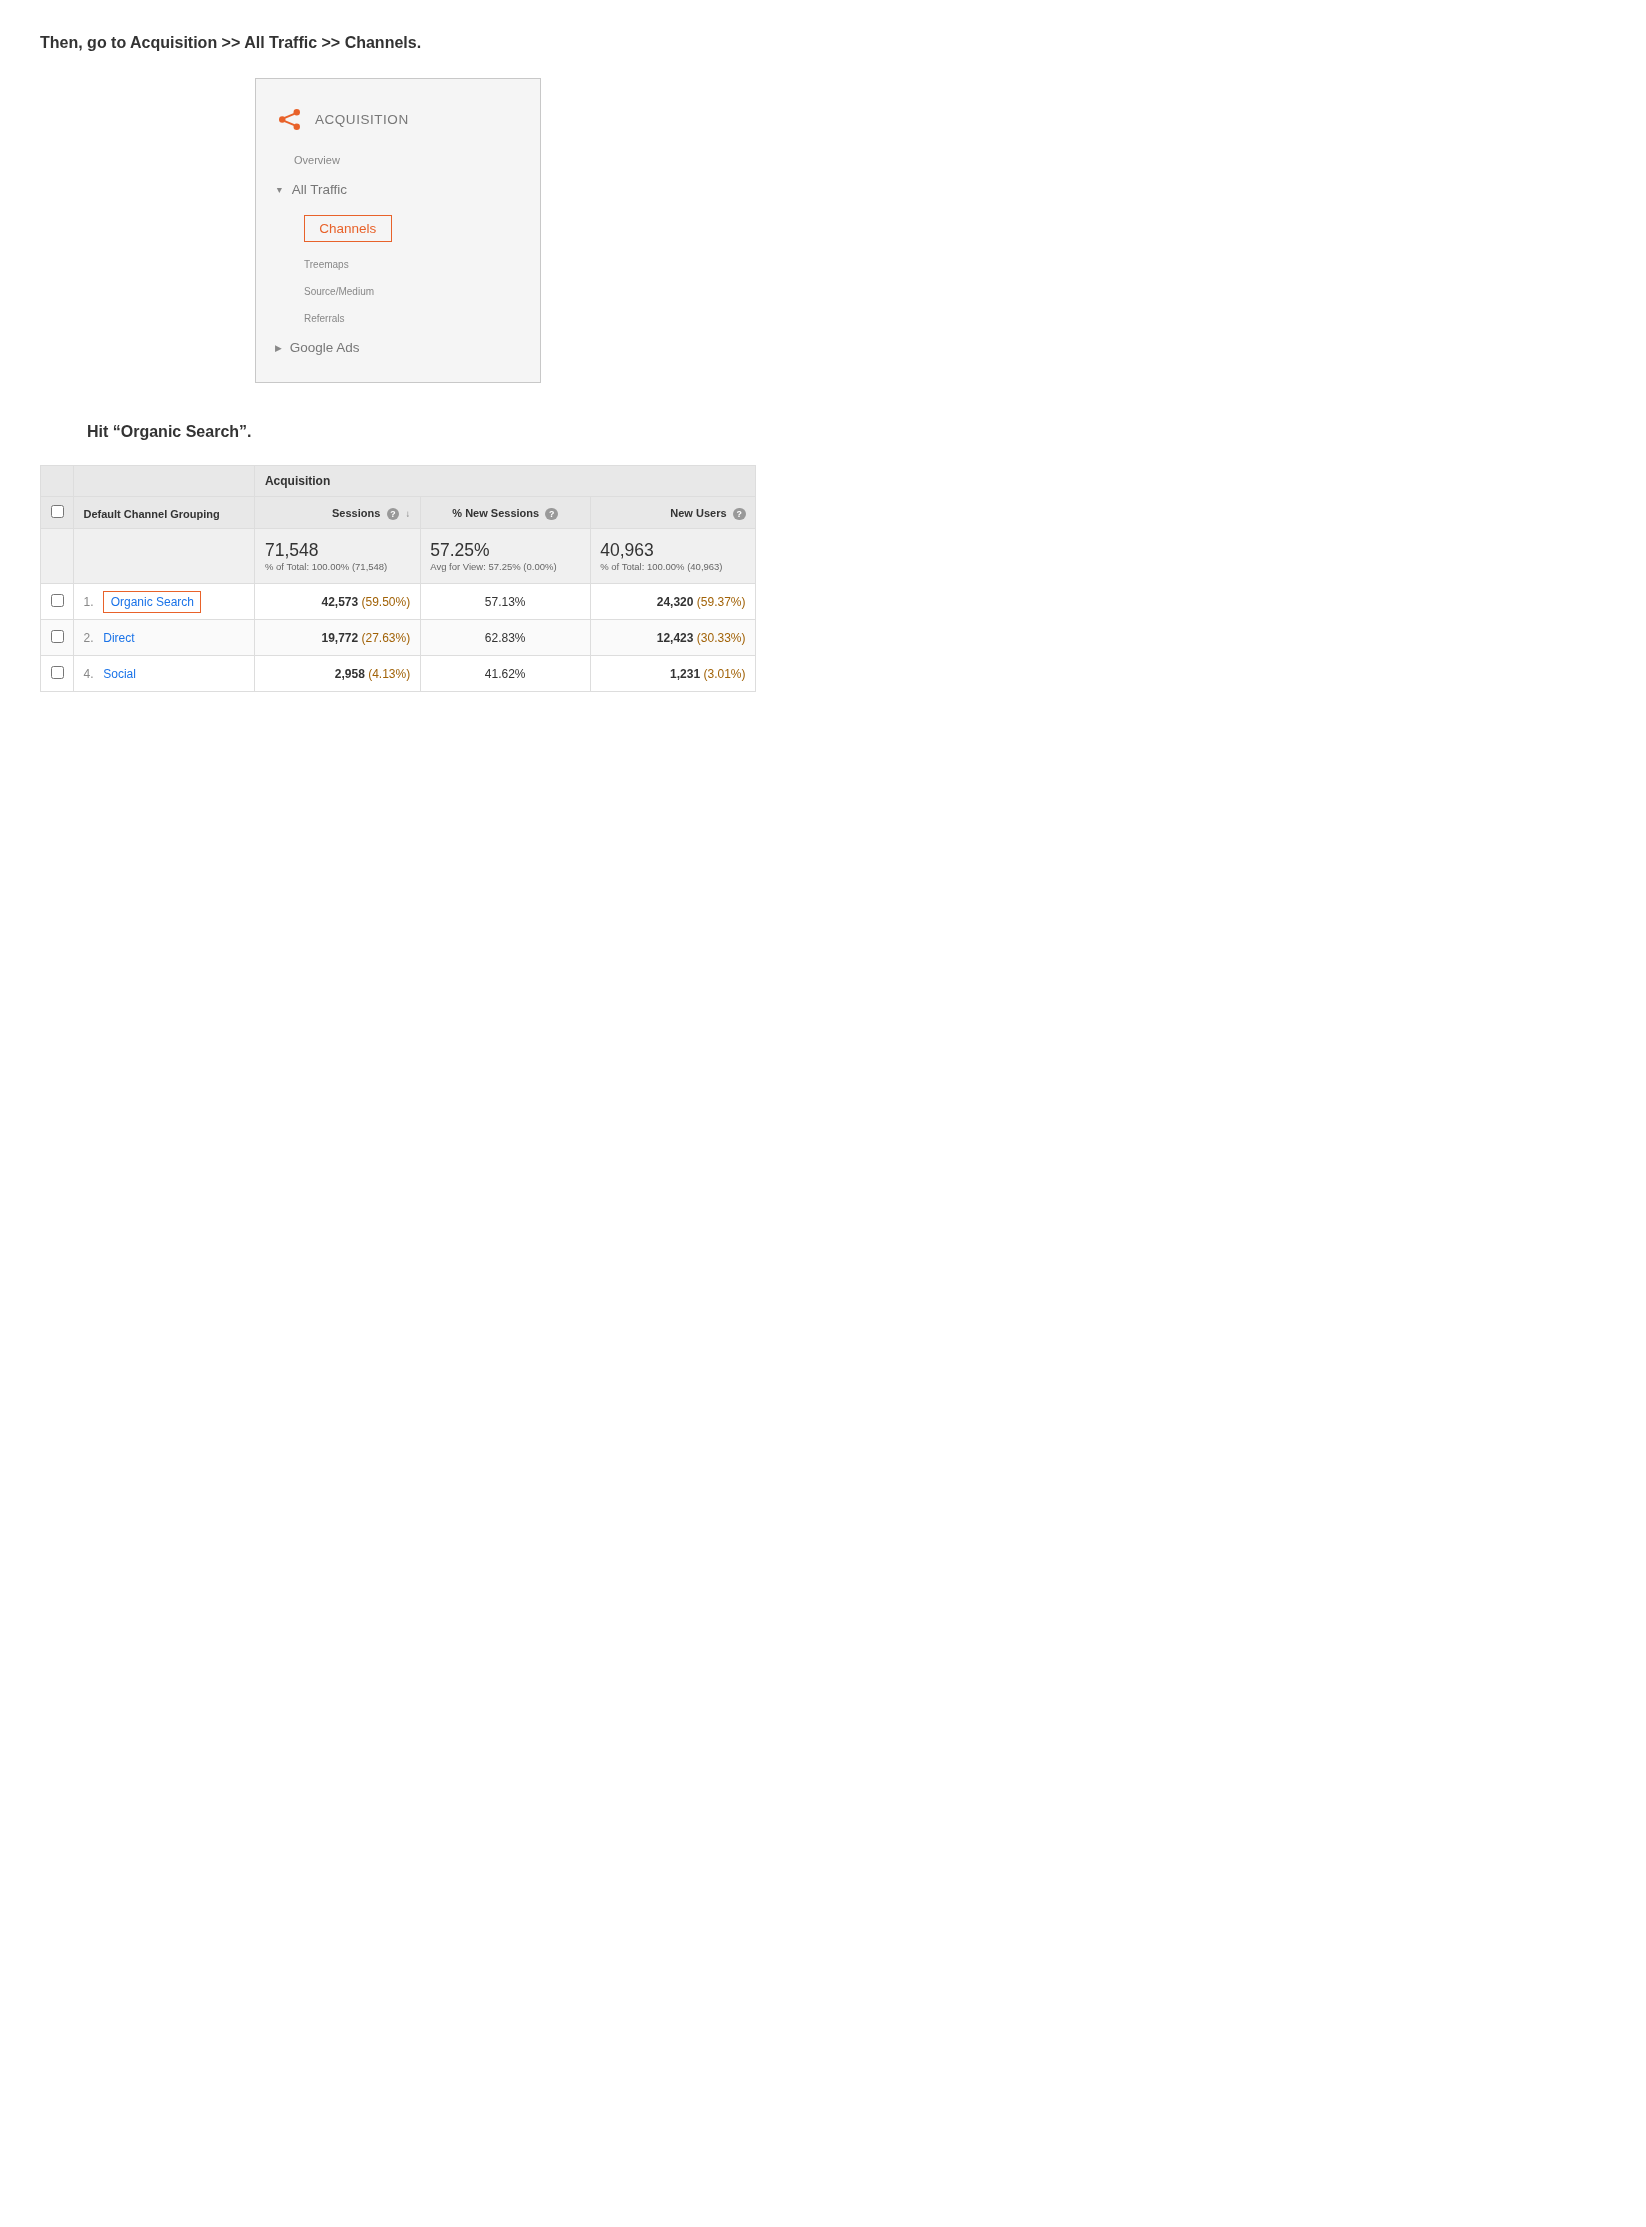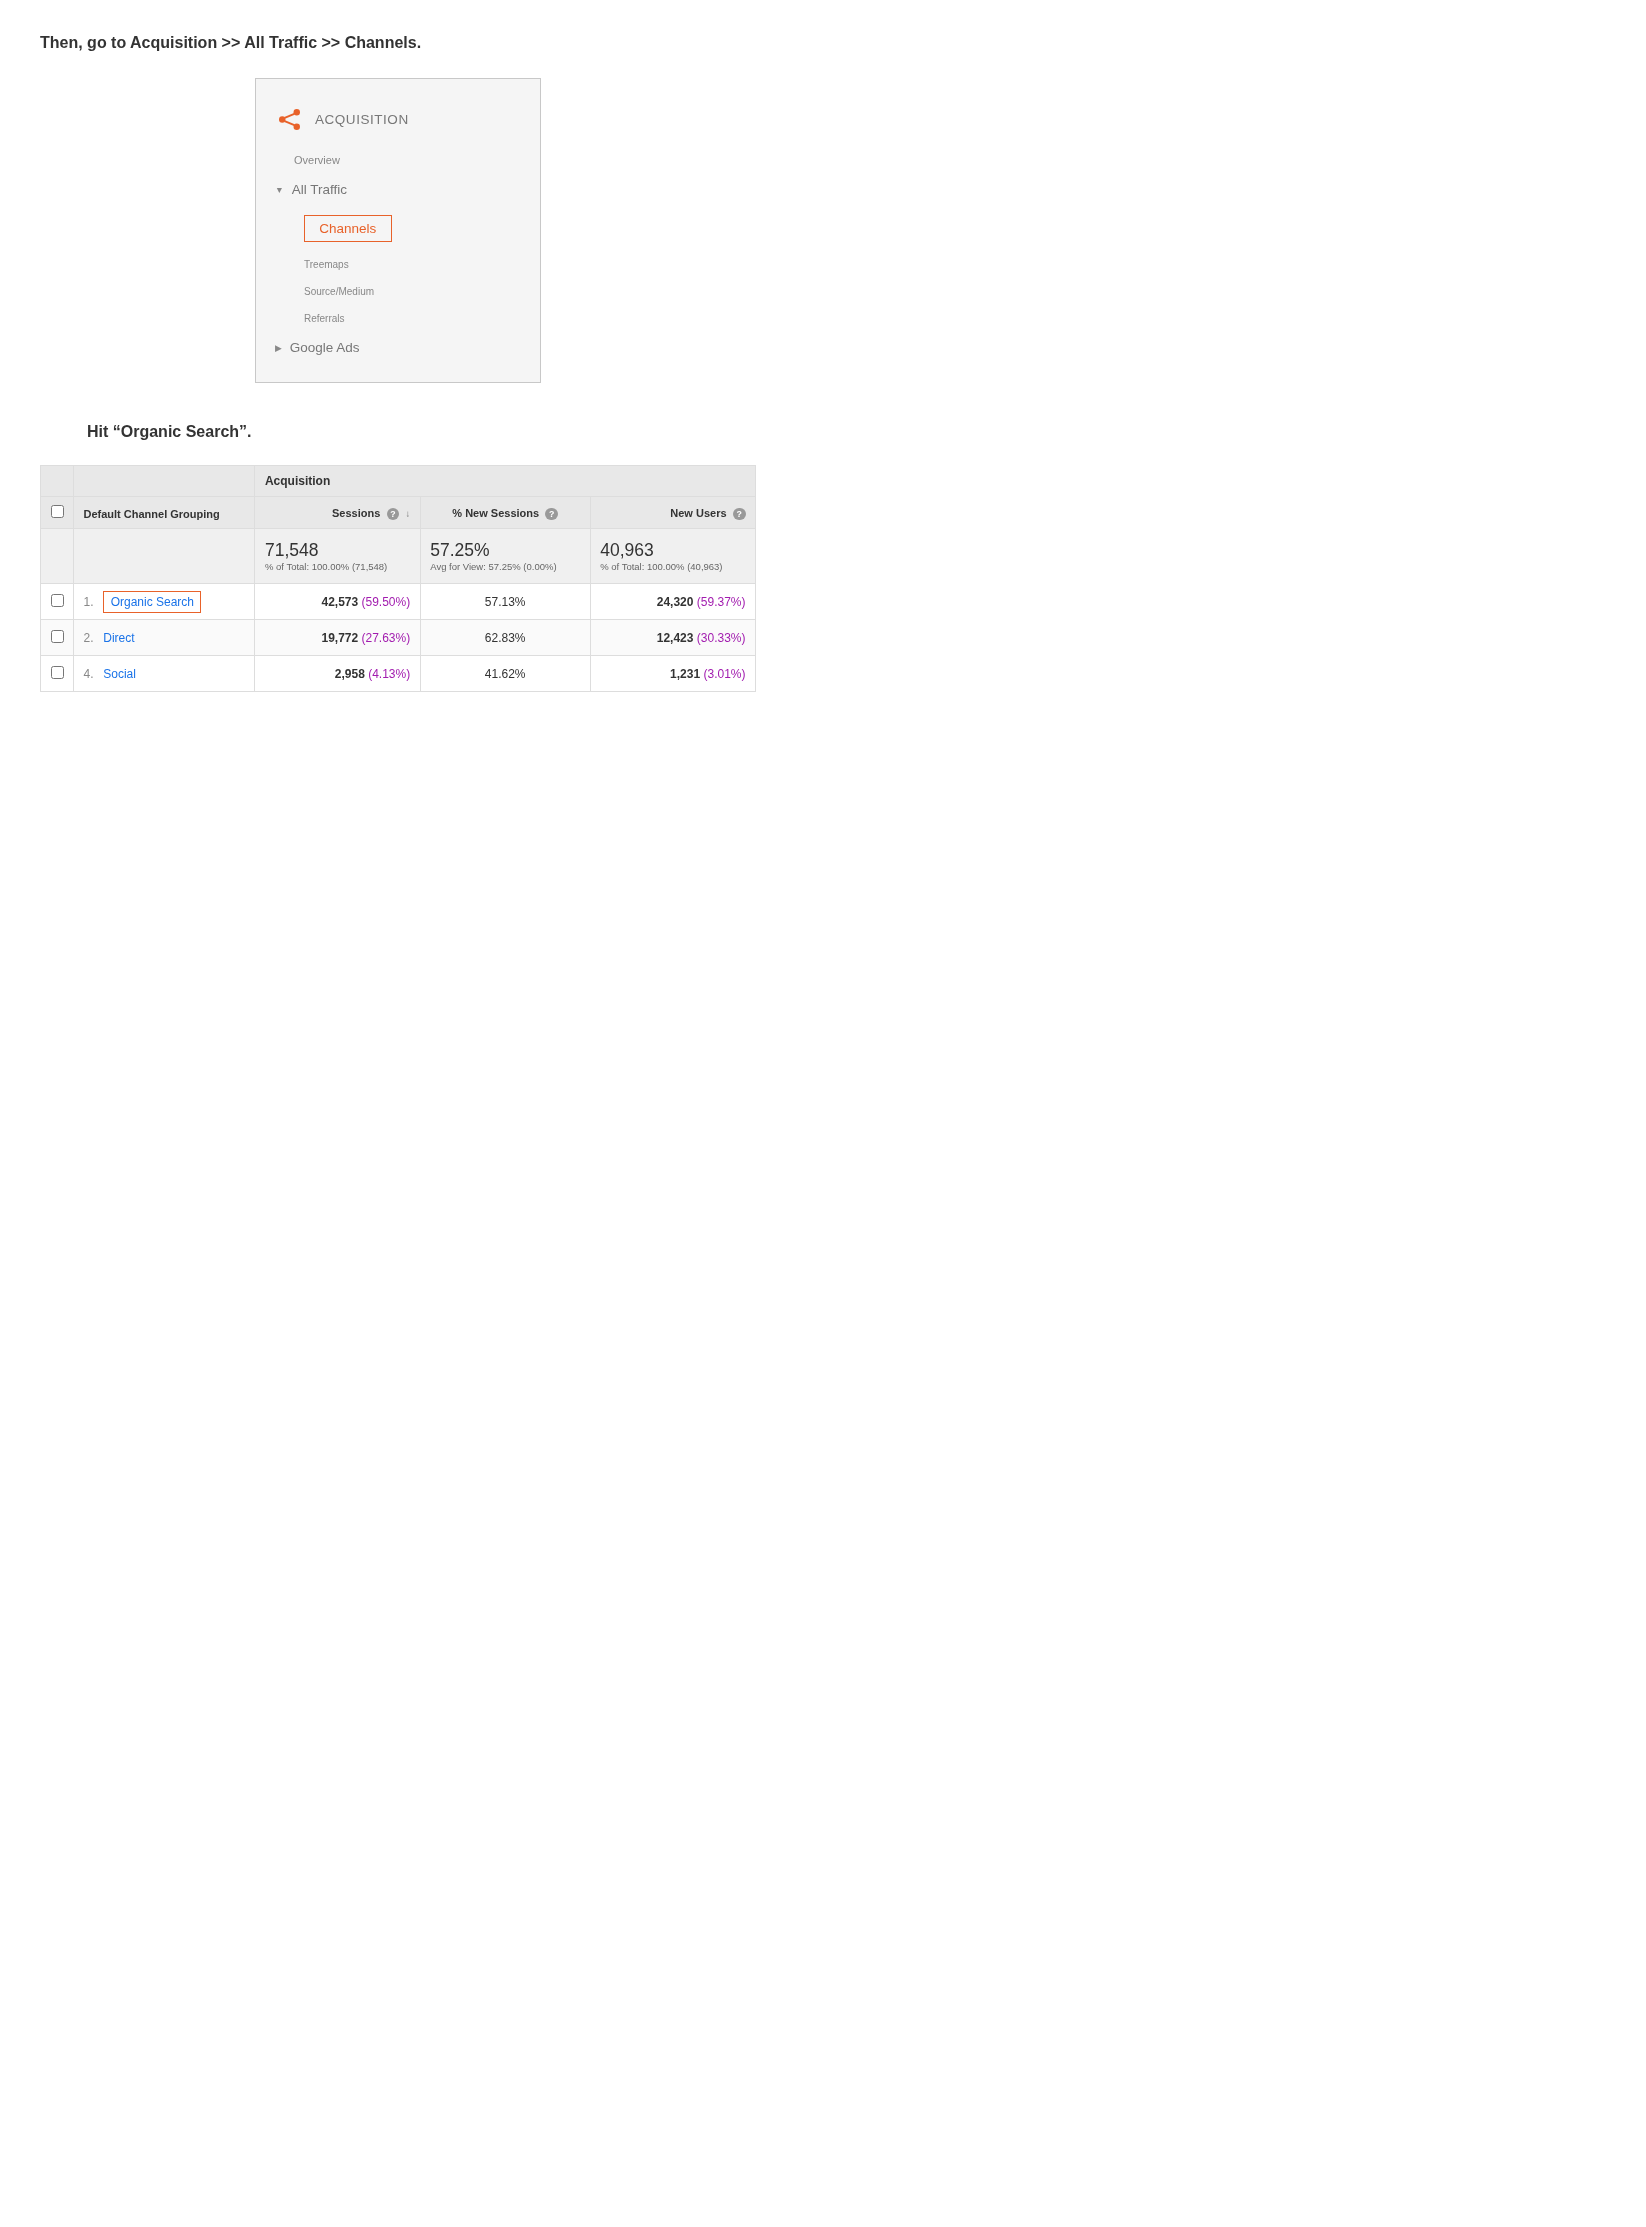"(59.50%)" .value-pct { color: #a21caf -> #a16207 }
